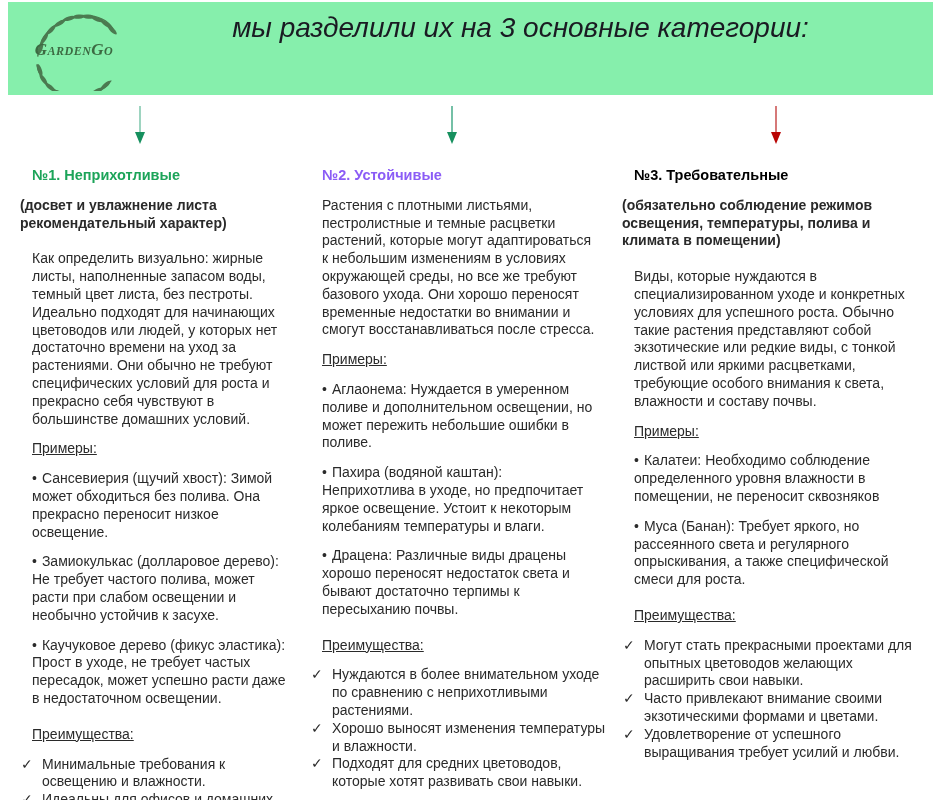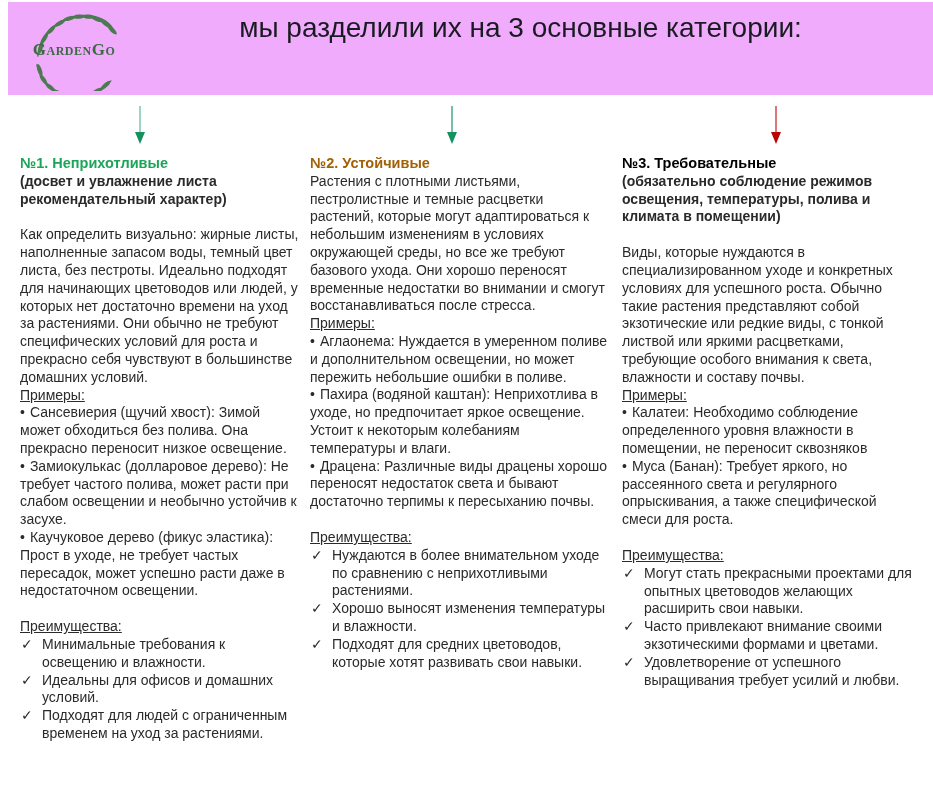"GardenGo" .header { background: #f0abfc -> #86efac; font-style: none -> italic }
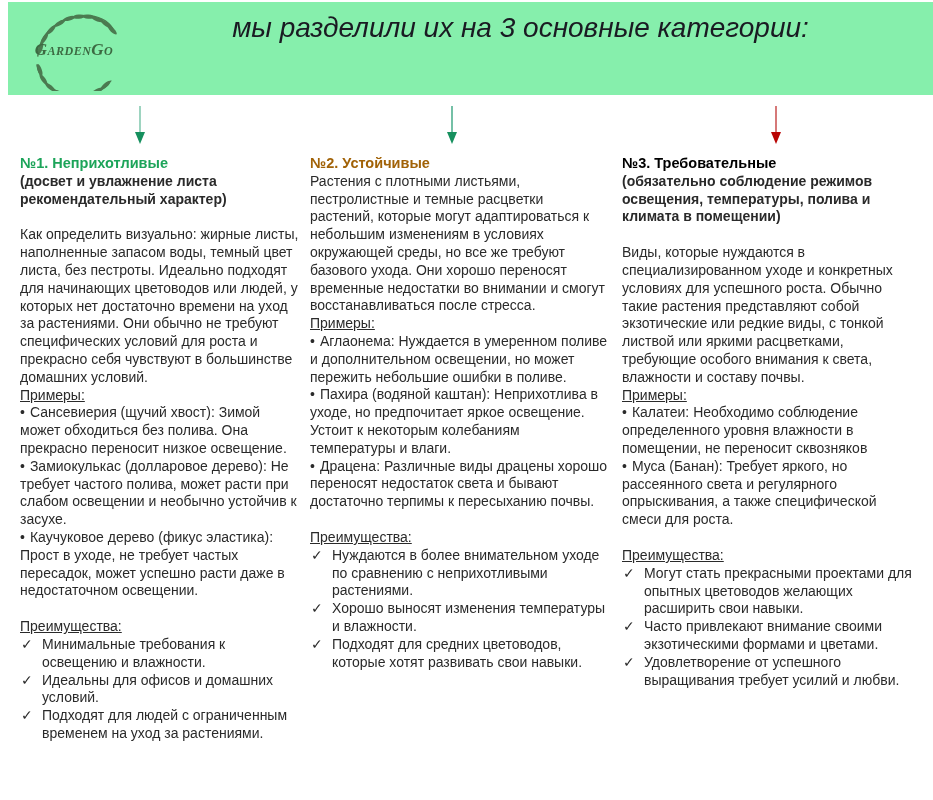"№1. Неприхотливые" .col p { margin: 0 -> 12px }
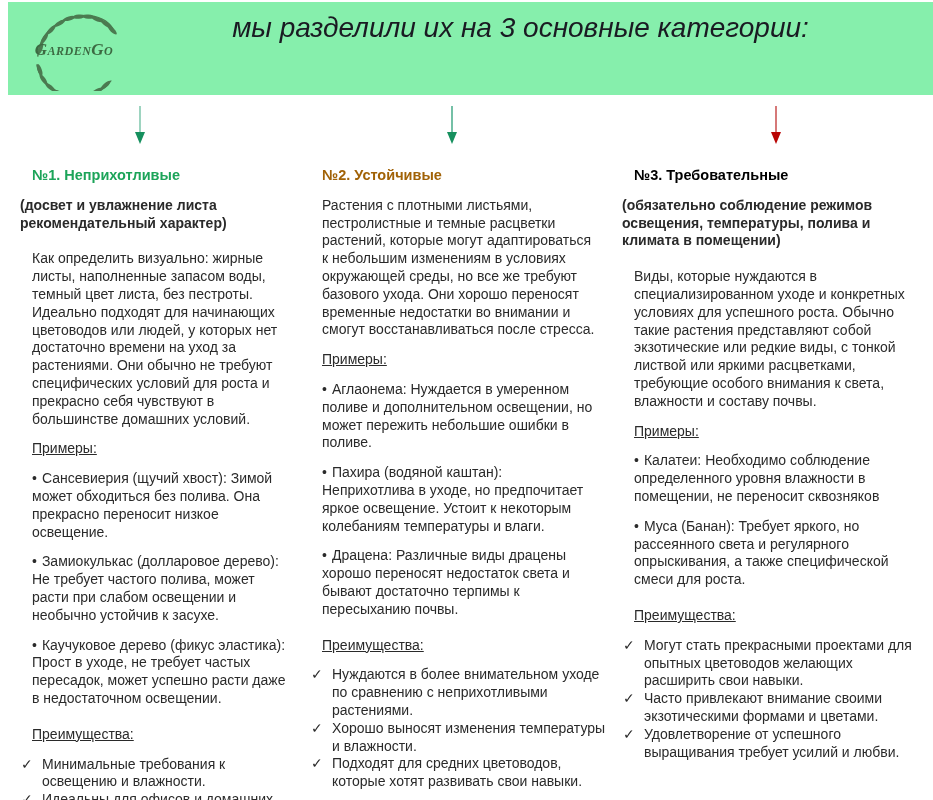"№2. Устойчивые" .col-2 .col-title { color: #a16207 -> #8b5cf6 }
